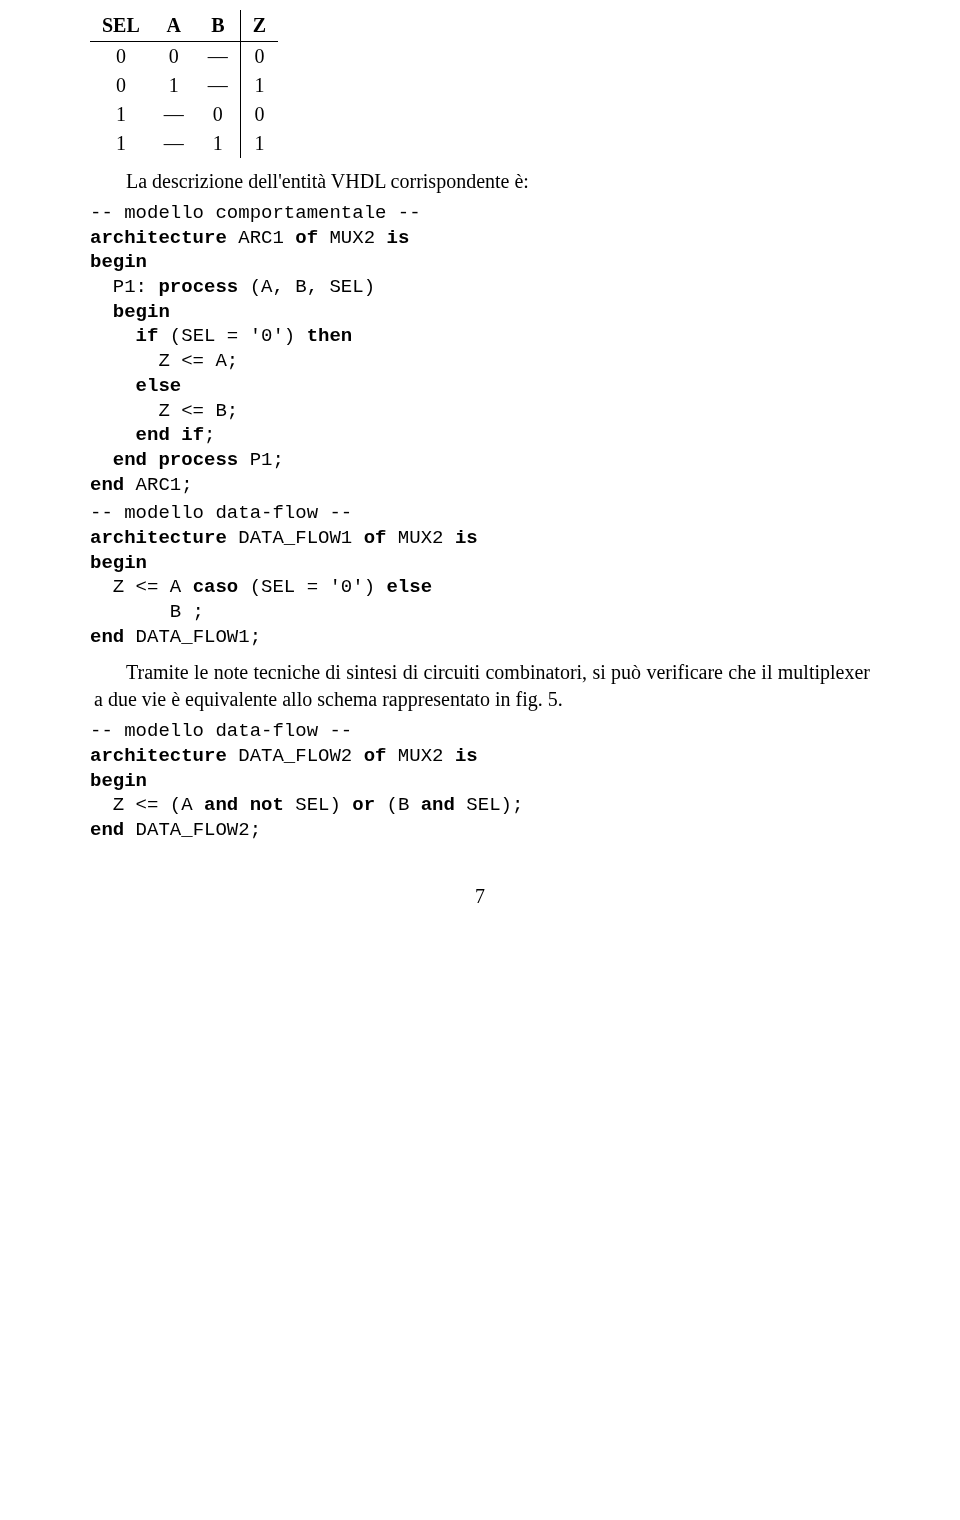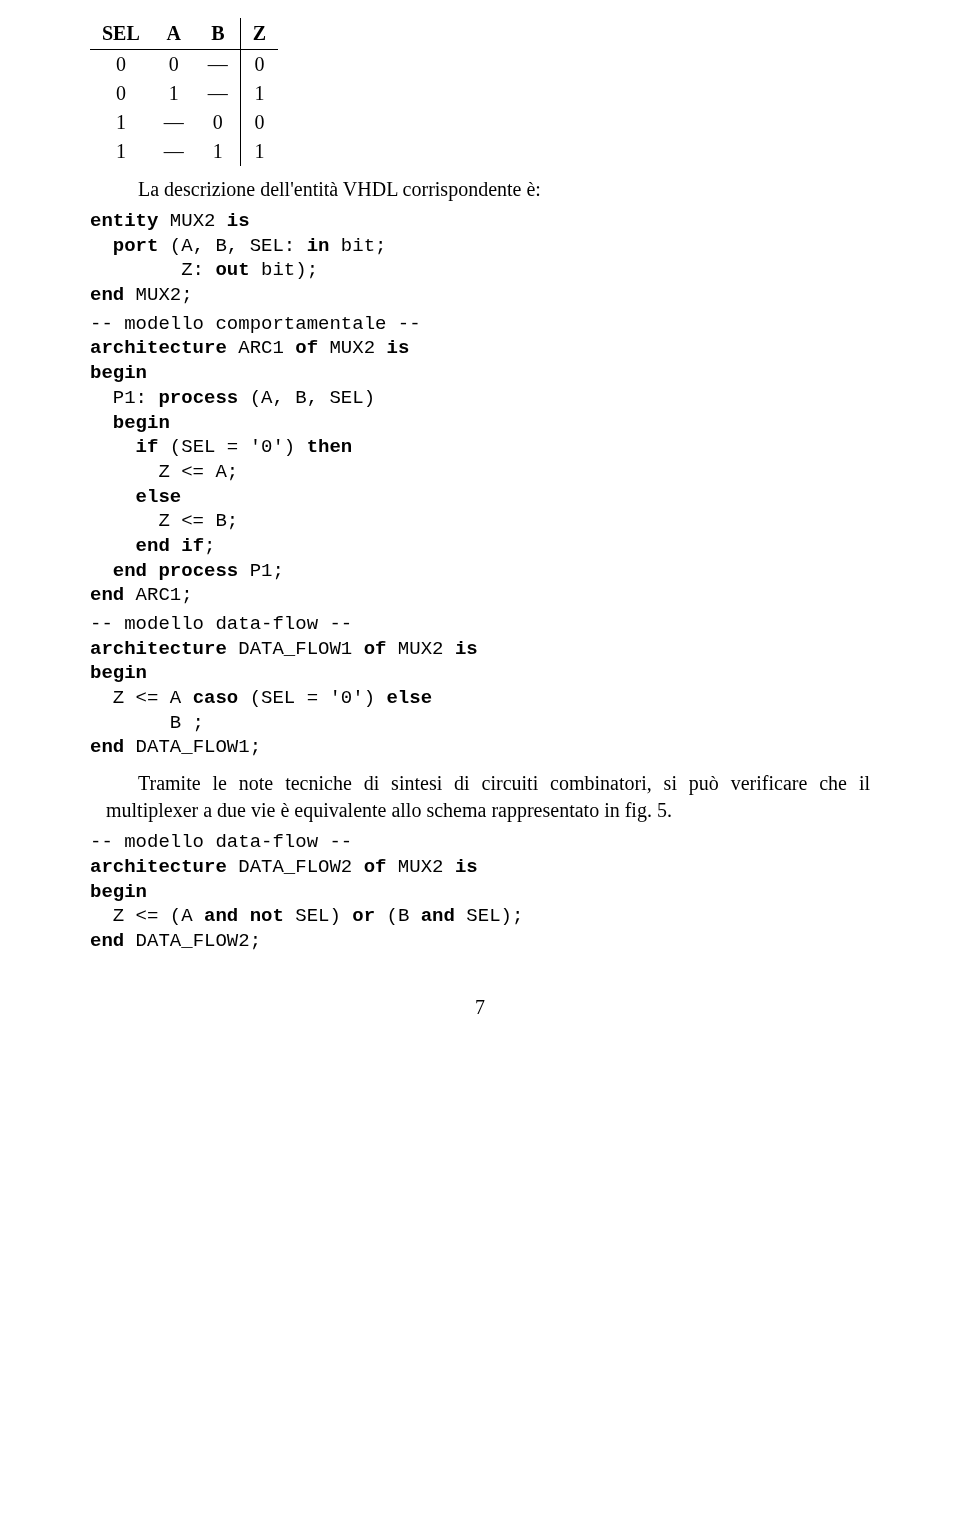"SEL" table.truth { margin: 8px 0 6px 0 -> 0 0 6px 0 }
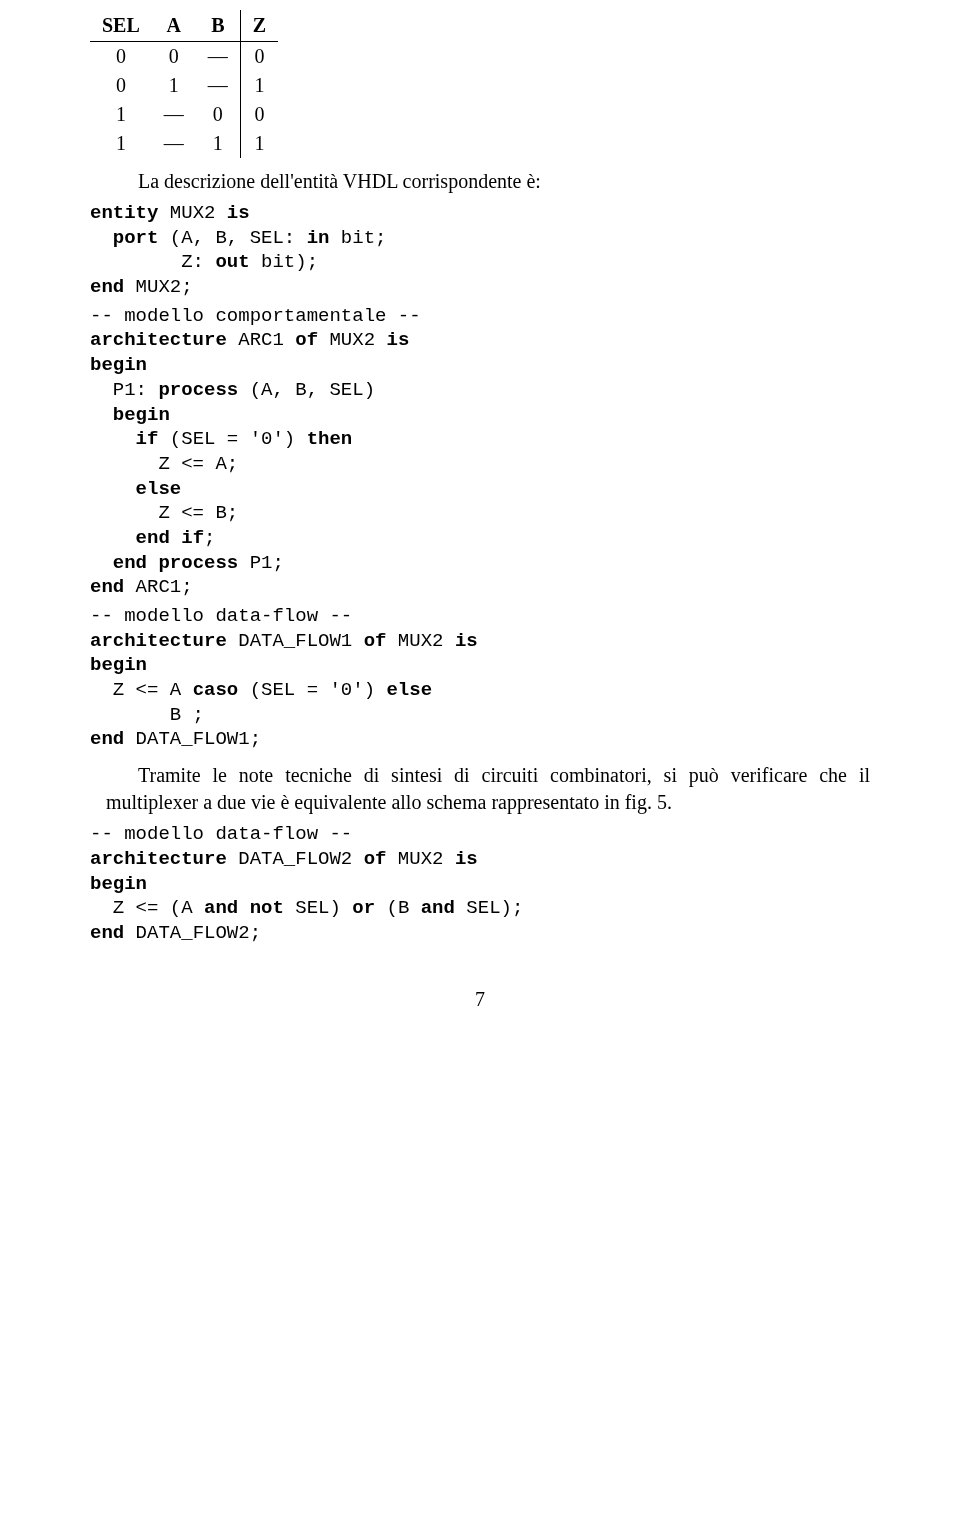"La descrizione dell'entità VHDL" .body-text { margin: 10px 0 6px 16px -> 10px 0 6px 4px }
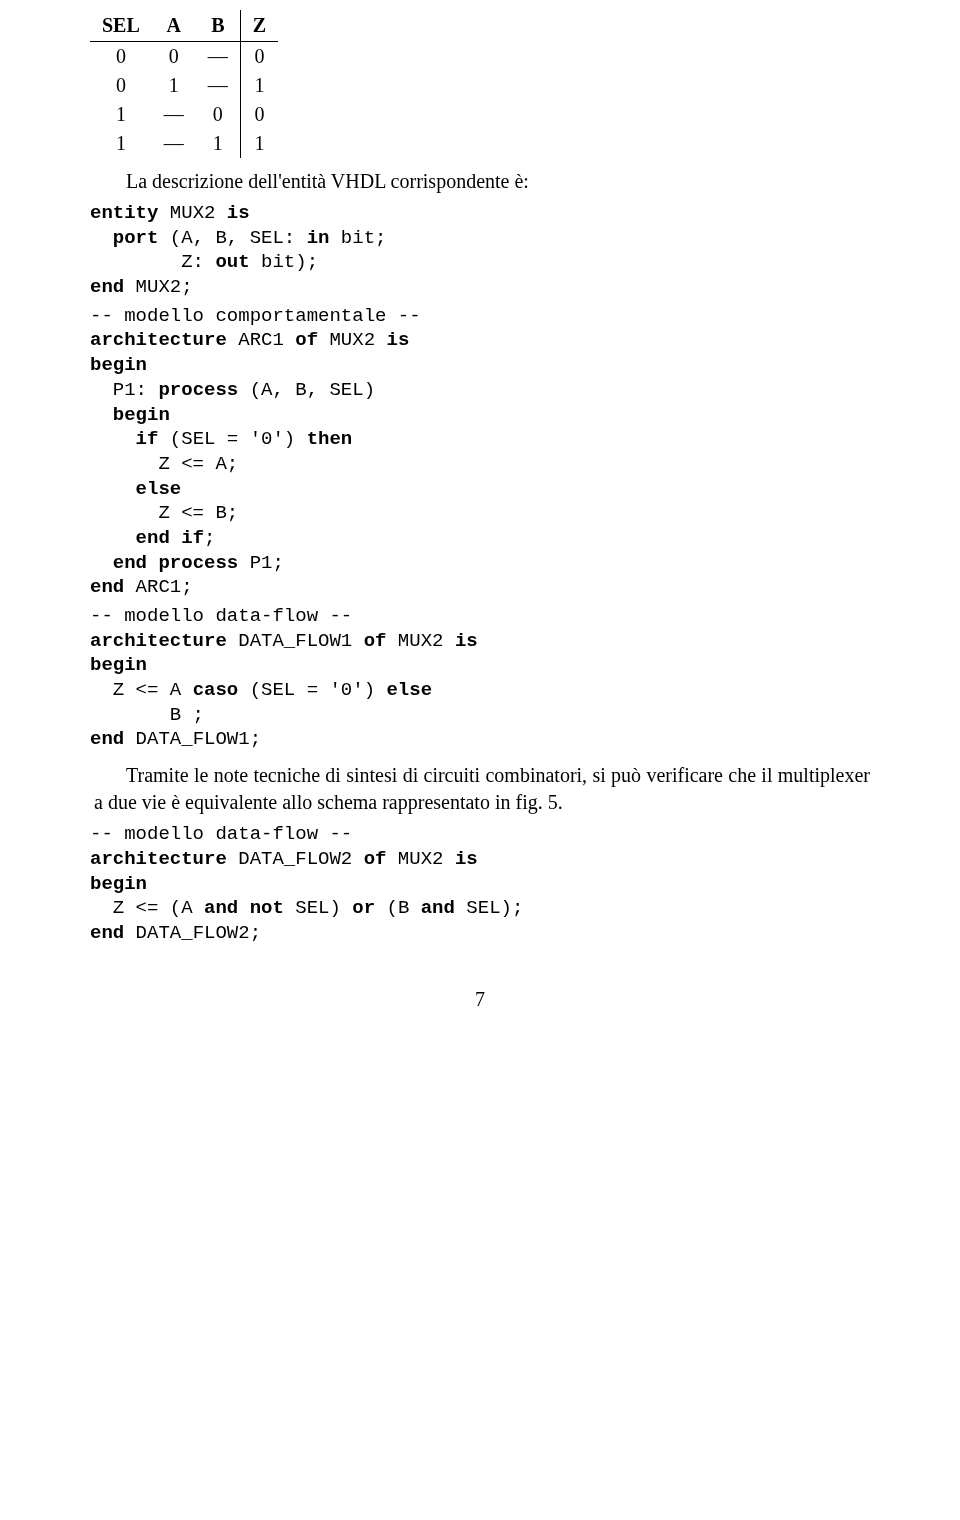"entity MUX2 is port (A," pre.code { html: <pre><span>entity</span><span> MUX2 </span><span>is</span> <span> port</span><span> (A, B, SEL: </span><span>in</span><span> bit;</span> <span> Z: </span><span>out</span><span> bit);</span> <span>end</span><span> MUX2;</span></pre> -> none }
